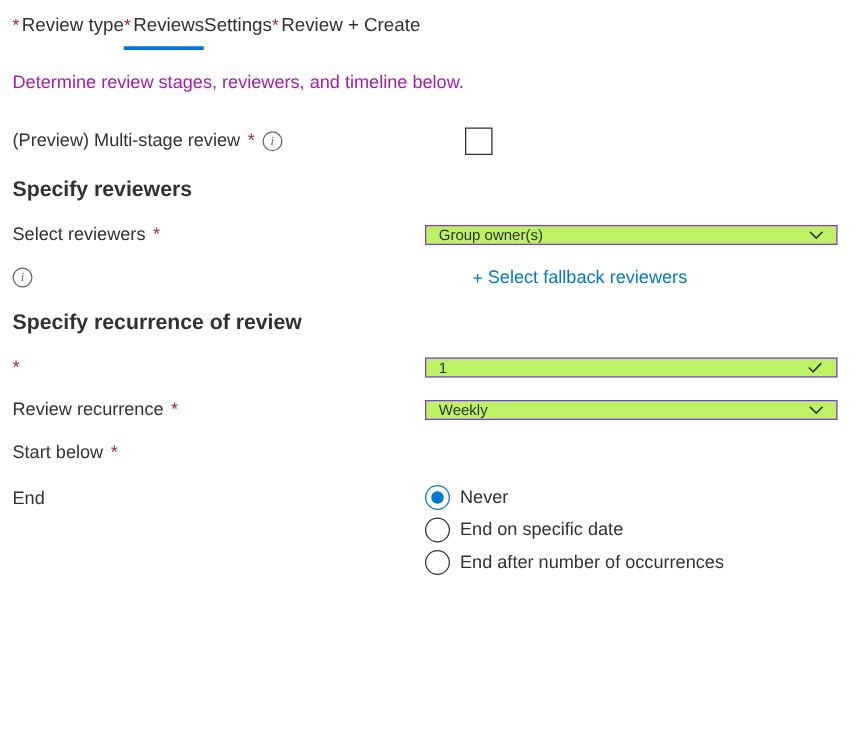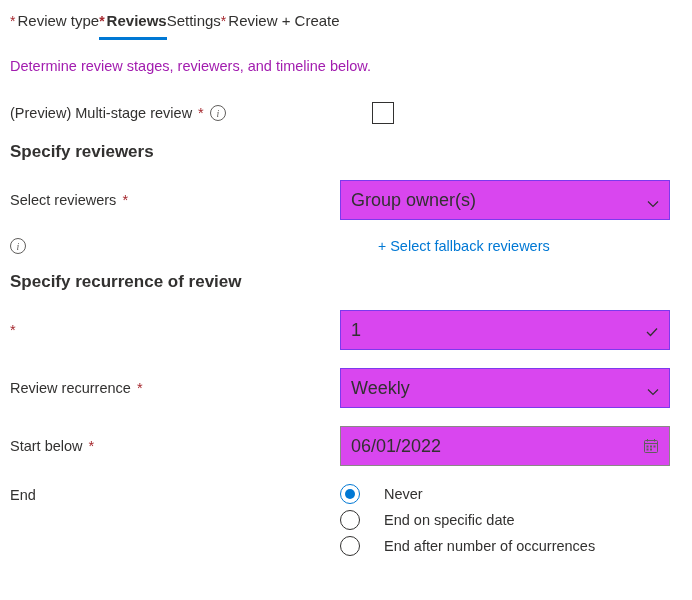"* Reviews" .tab.active { font-weight: 700 -> 400 }
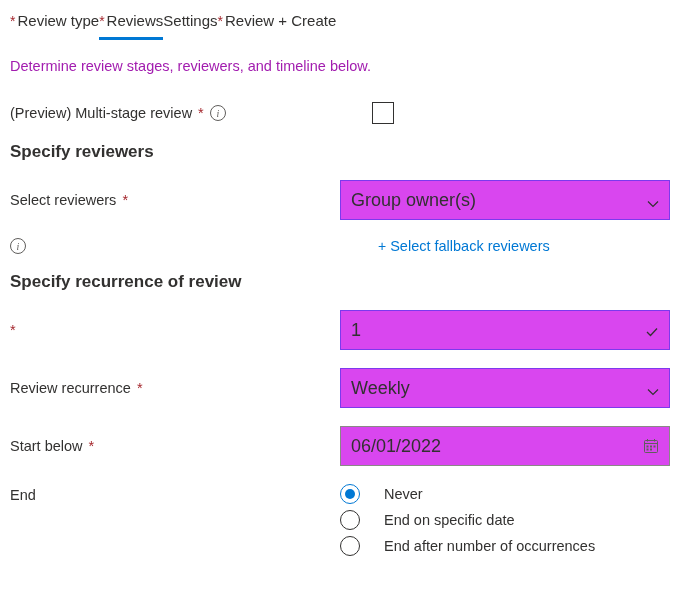"Group owner(s)" .select-control, .combo-control, .date-control { background: #d946ef -> #bef264; font-size: 18px -> 12px; height: 40px -> 16px }
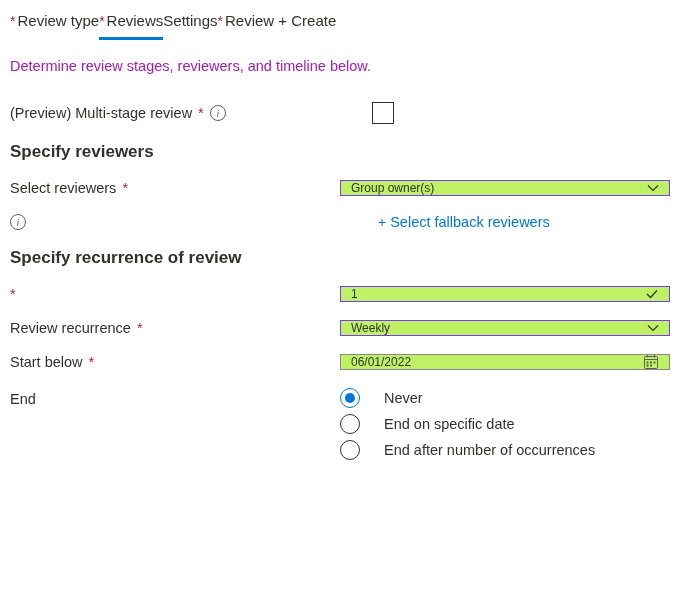"06/01/2022" div.row-control { html: <div> <div> <span>06/01/2022</span> <span><svg> <rect></rect> <line></line> <line></line> <line></line> <rect></rect> <rect></rect> <rect></rect> <rect></rect> <rect></rect> </svg></span> </div> </div> -> none }
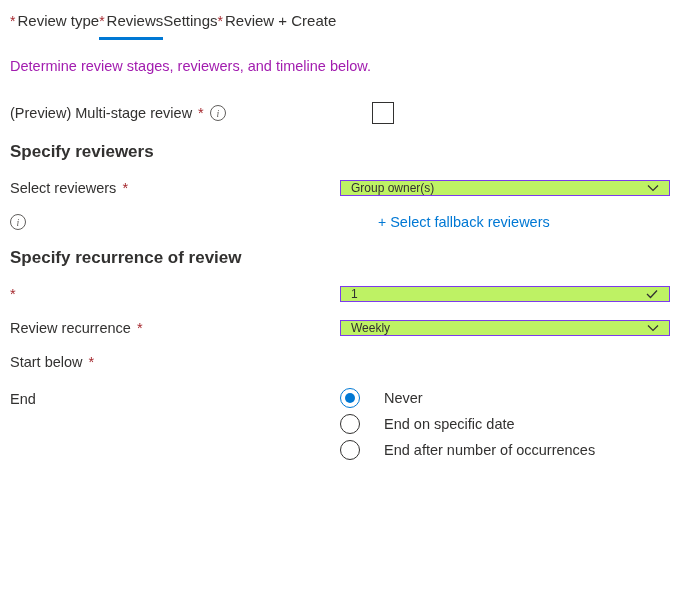"Never" .radio-opt { gap: 24px -> 8px }
